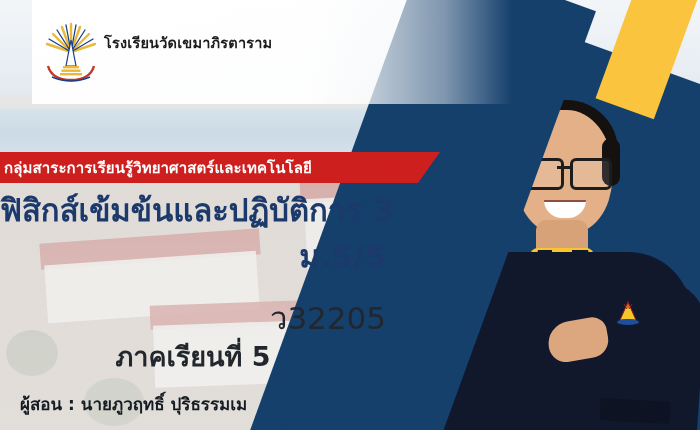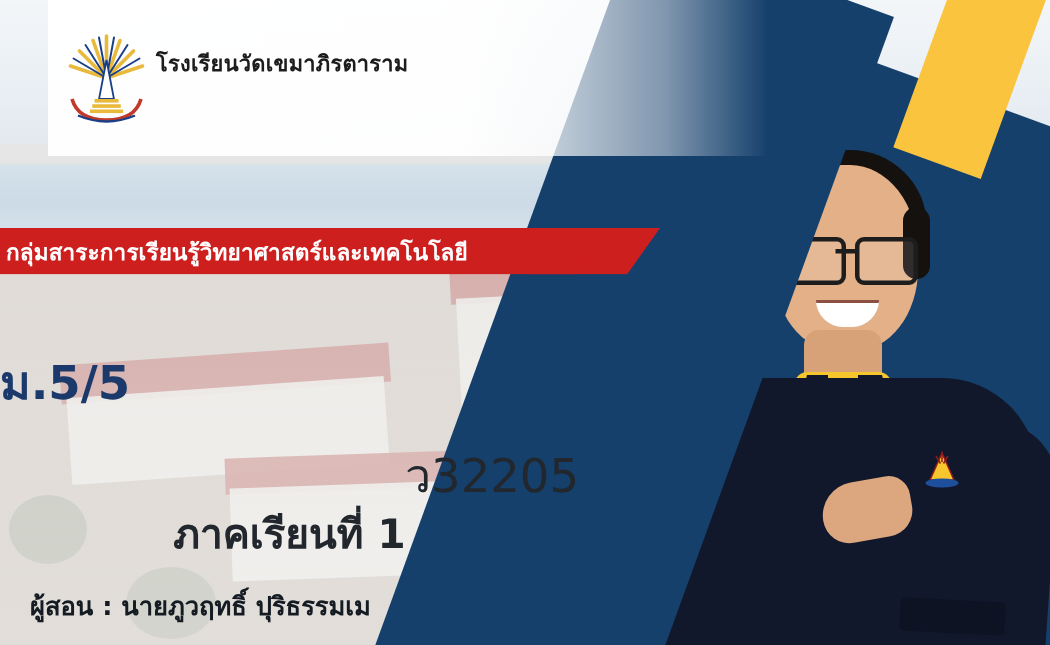"ฟิสิกส์เข้มข้นและปฏิบัติการ 3" div.title-main { html: none -> <div>ฟิสิกส์เข้มข้นและปฏิบัติการ 3</div> }
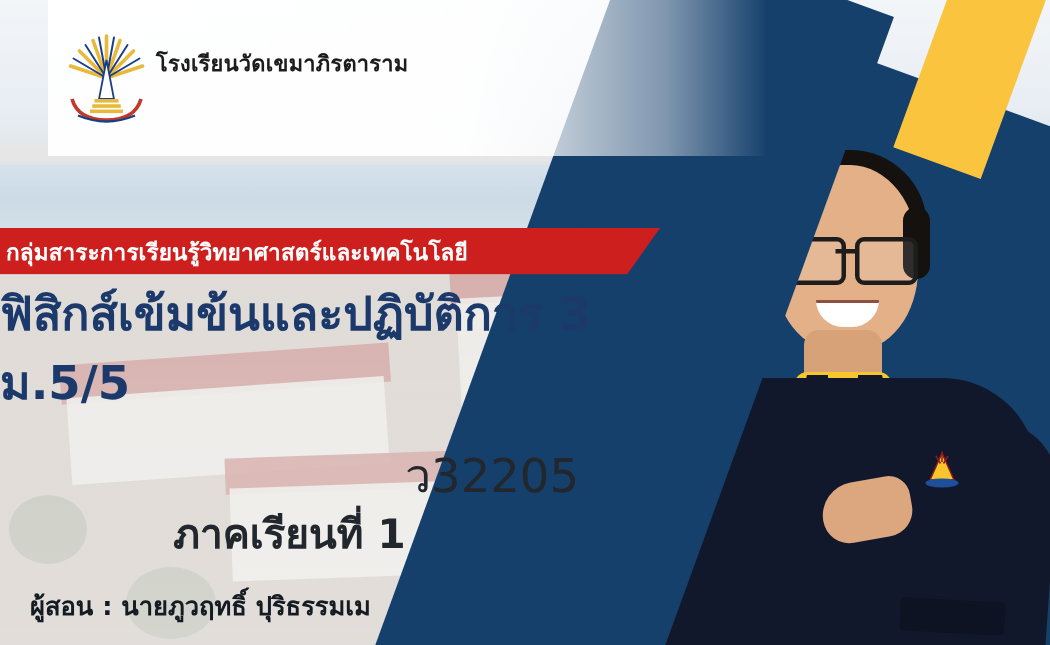"ม.5/5" .title-room { text-align: left -> right }
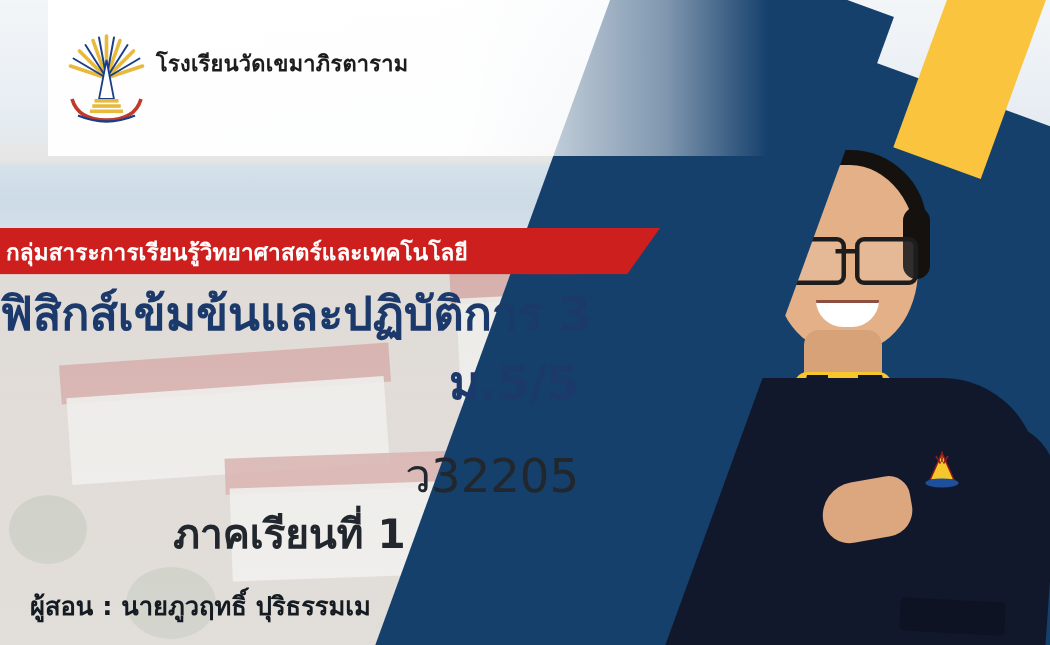"ภาคเรียนที่ 1" div.term { text: 1 -> 5 }
